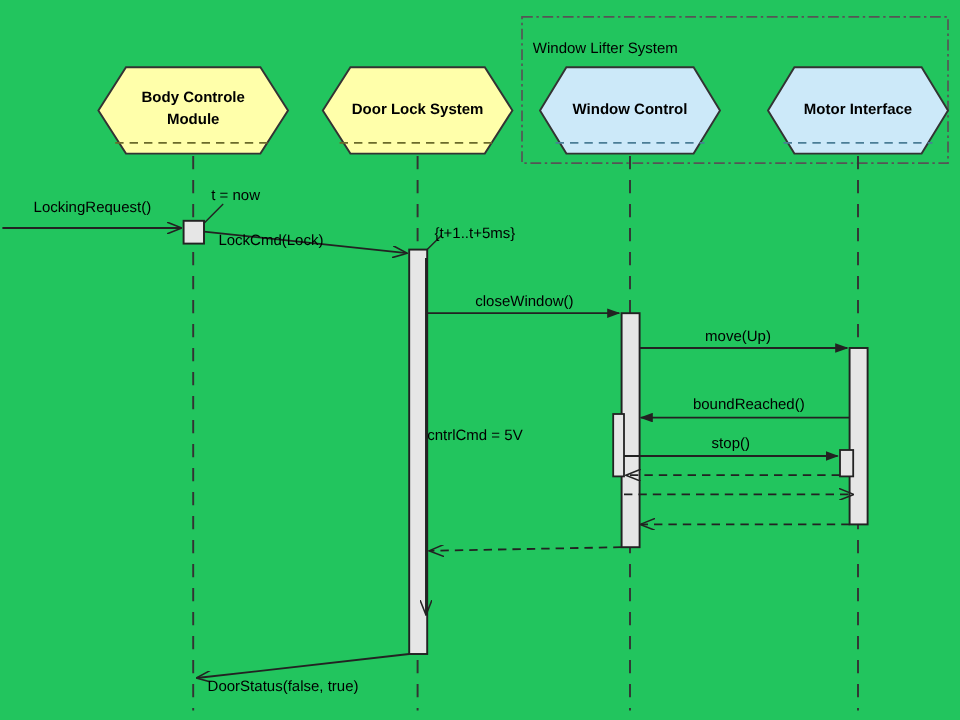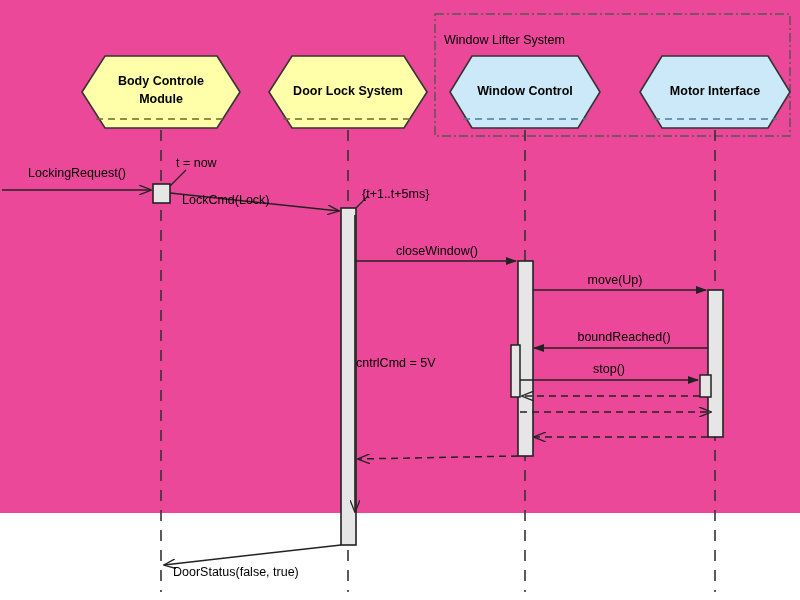"Window Lifter System" #diagram-root { background: #ec4899 -> #22c55e; height: 513px -> 600px }
